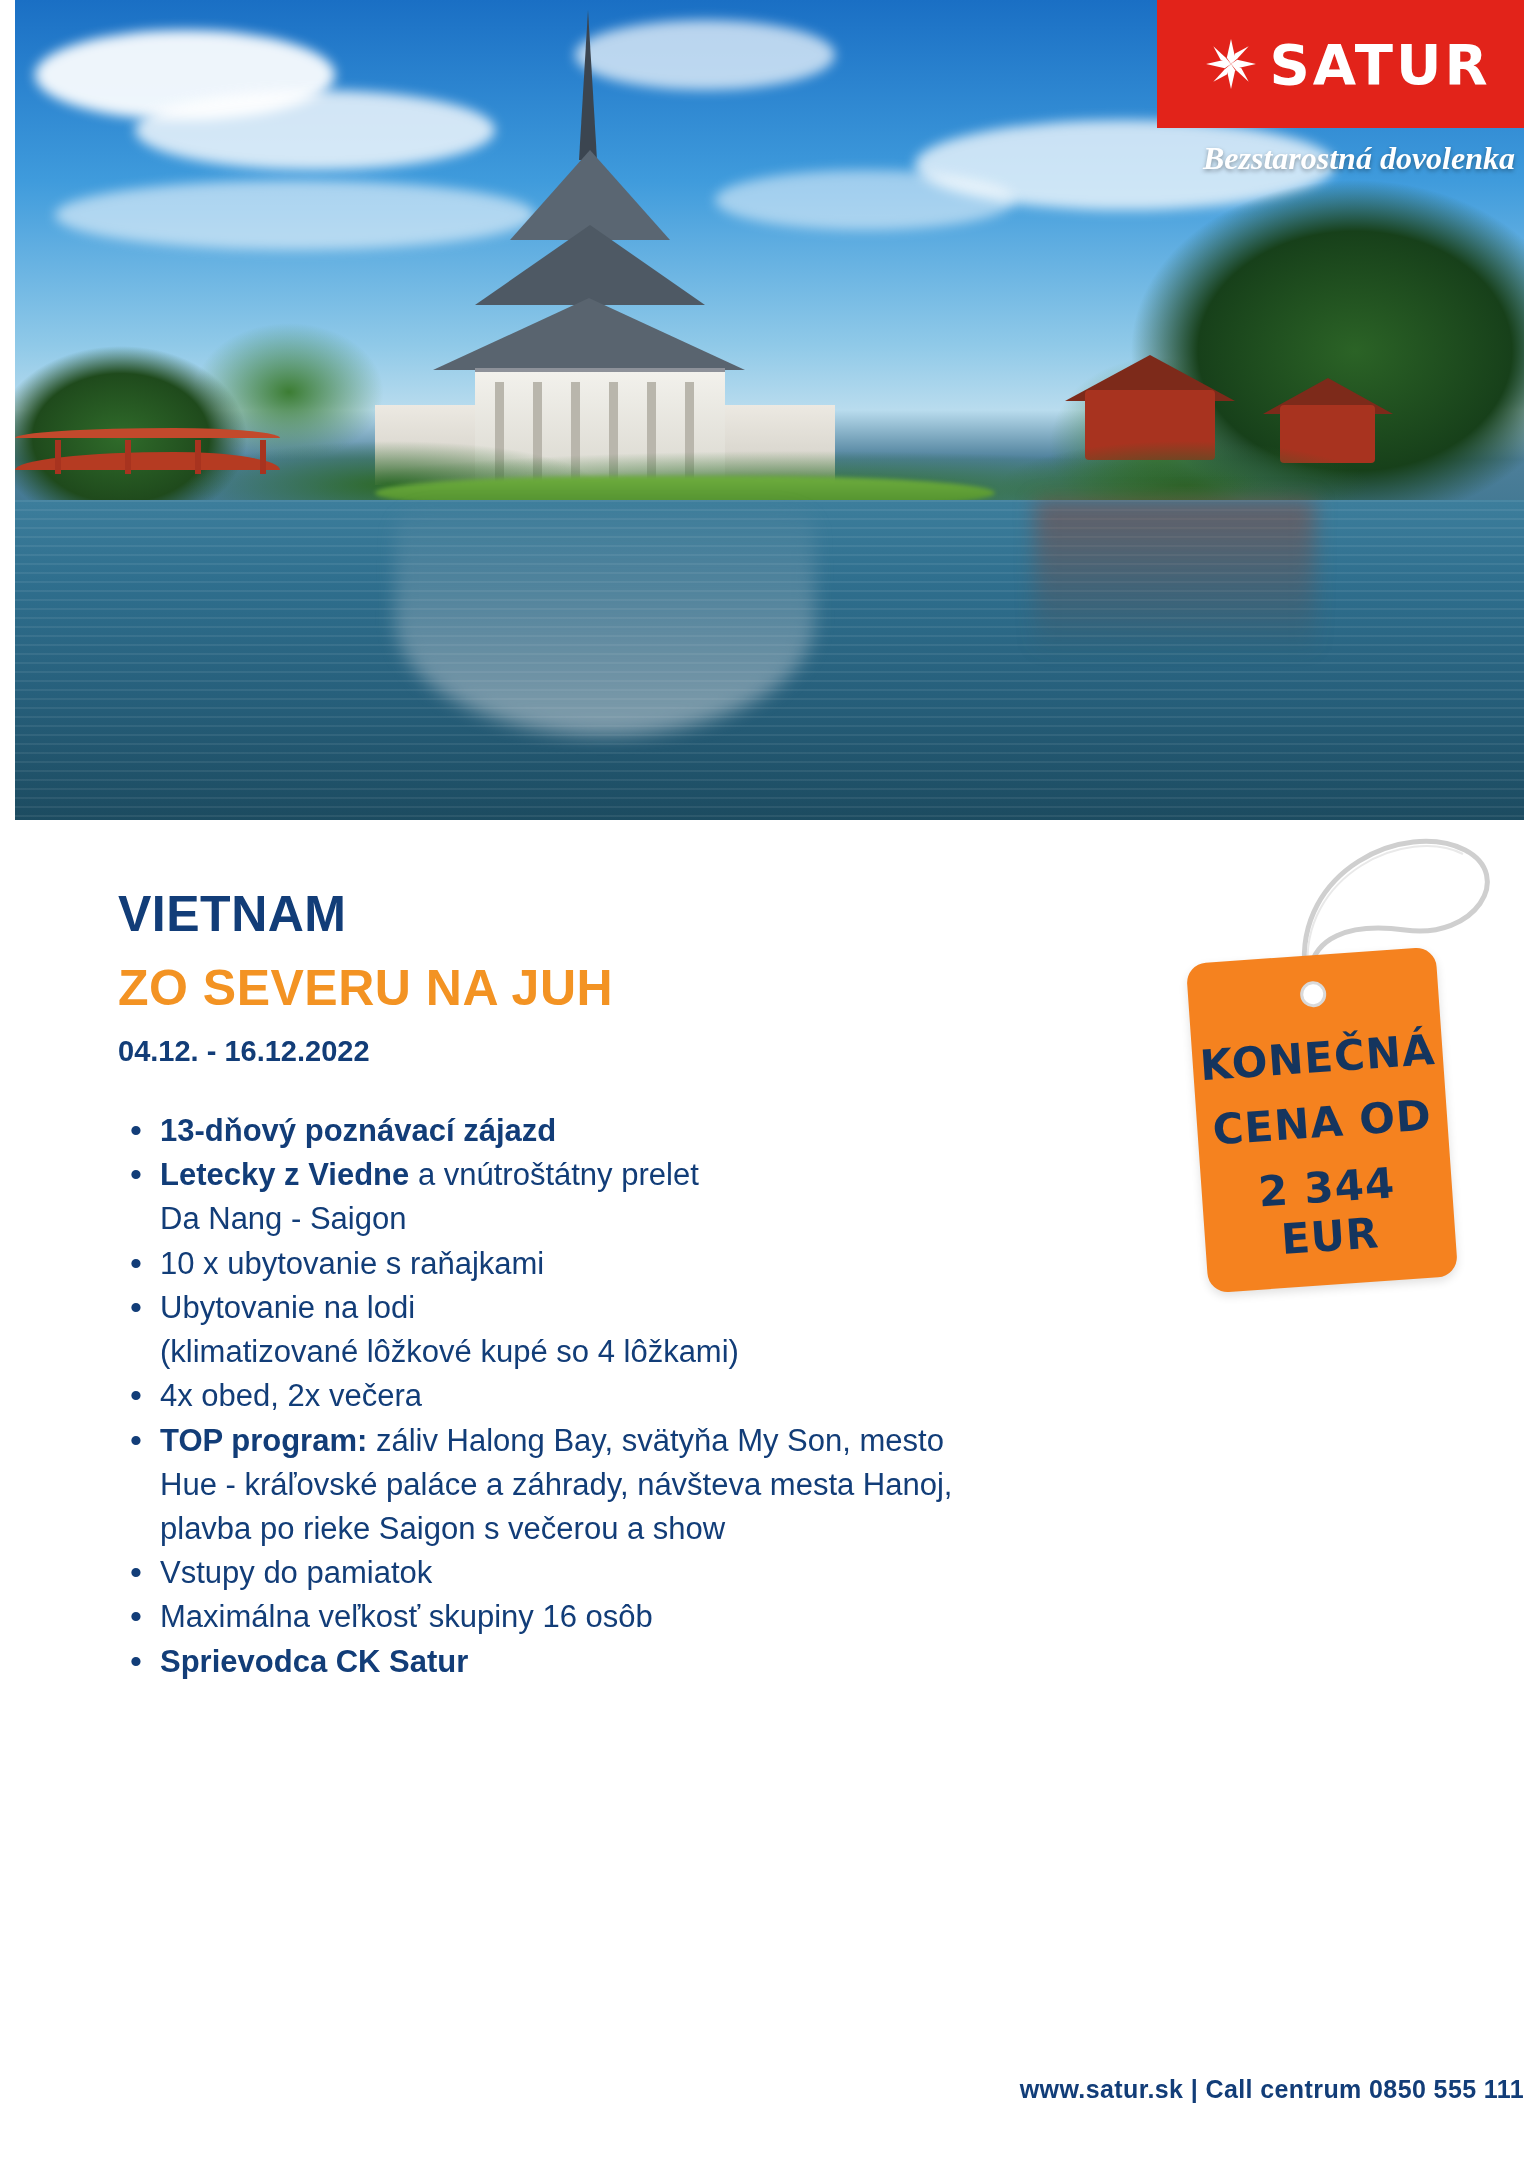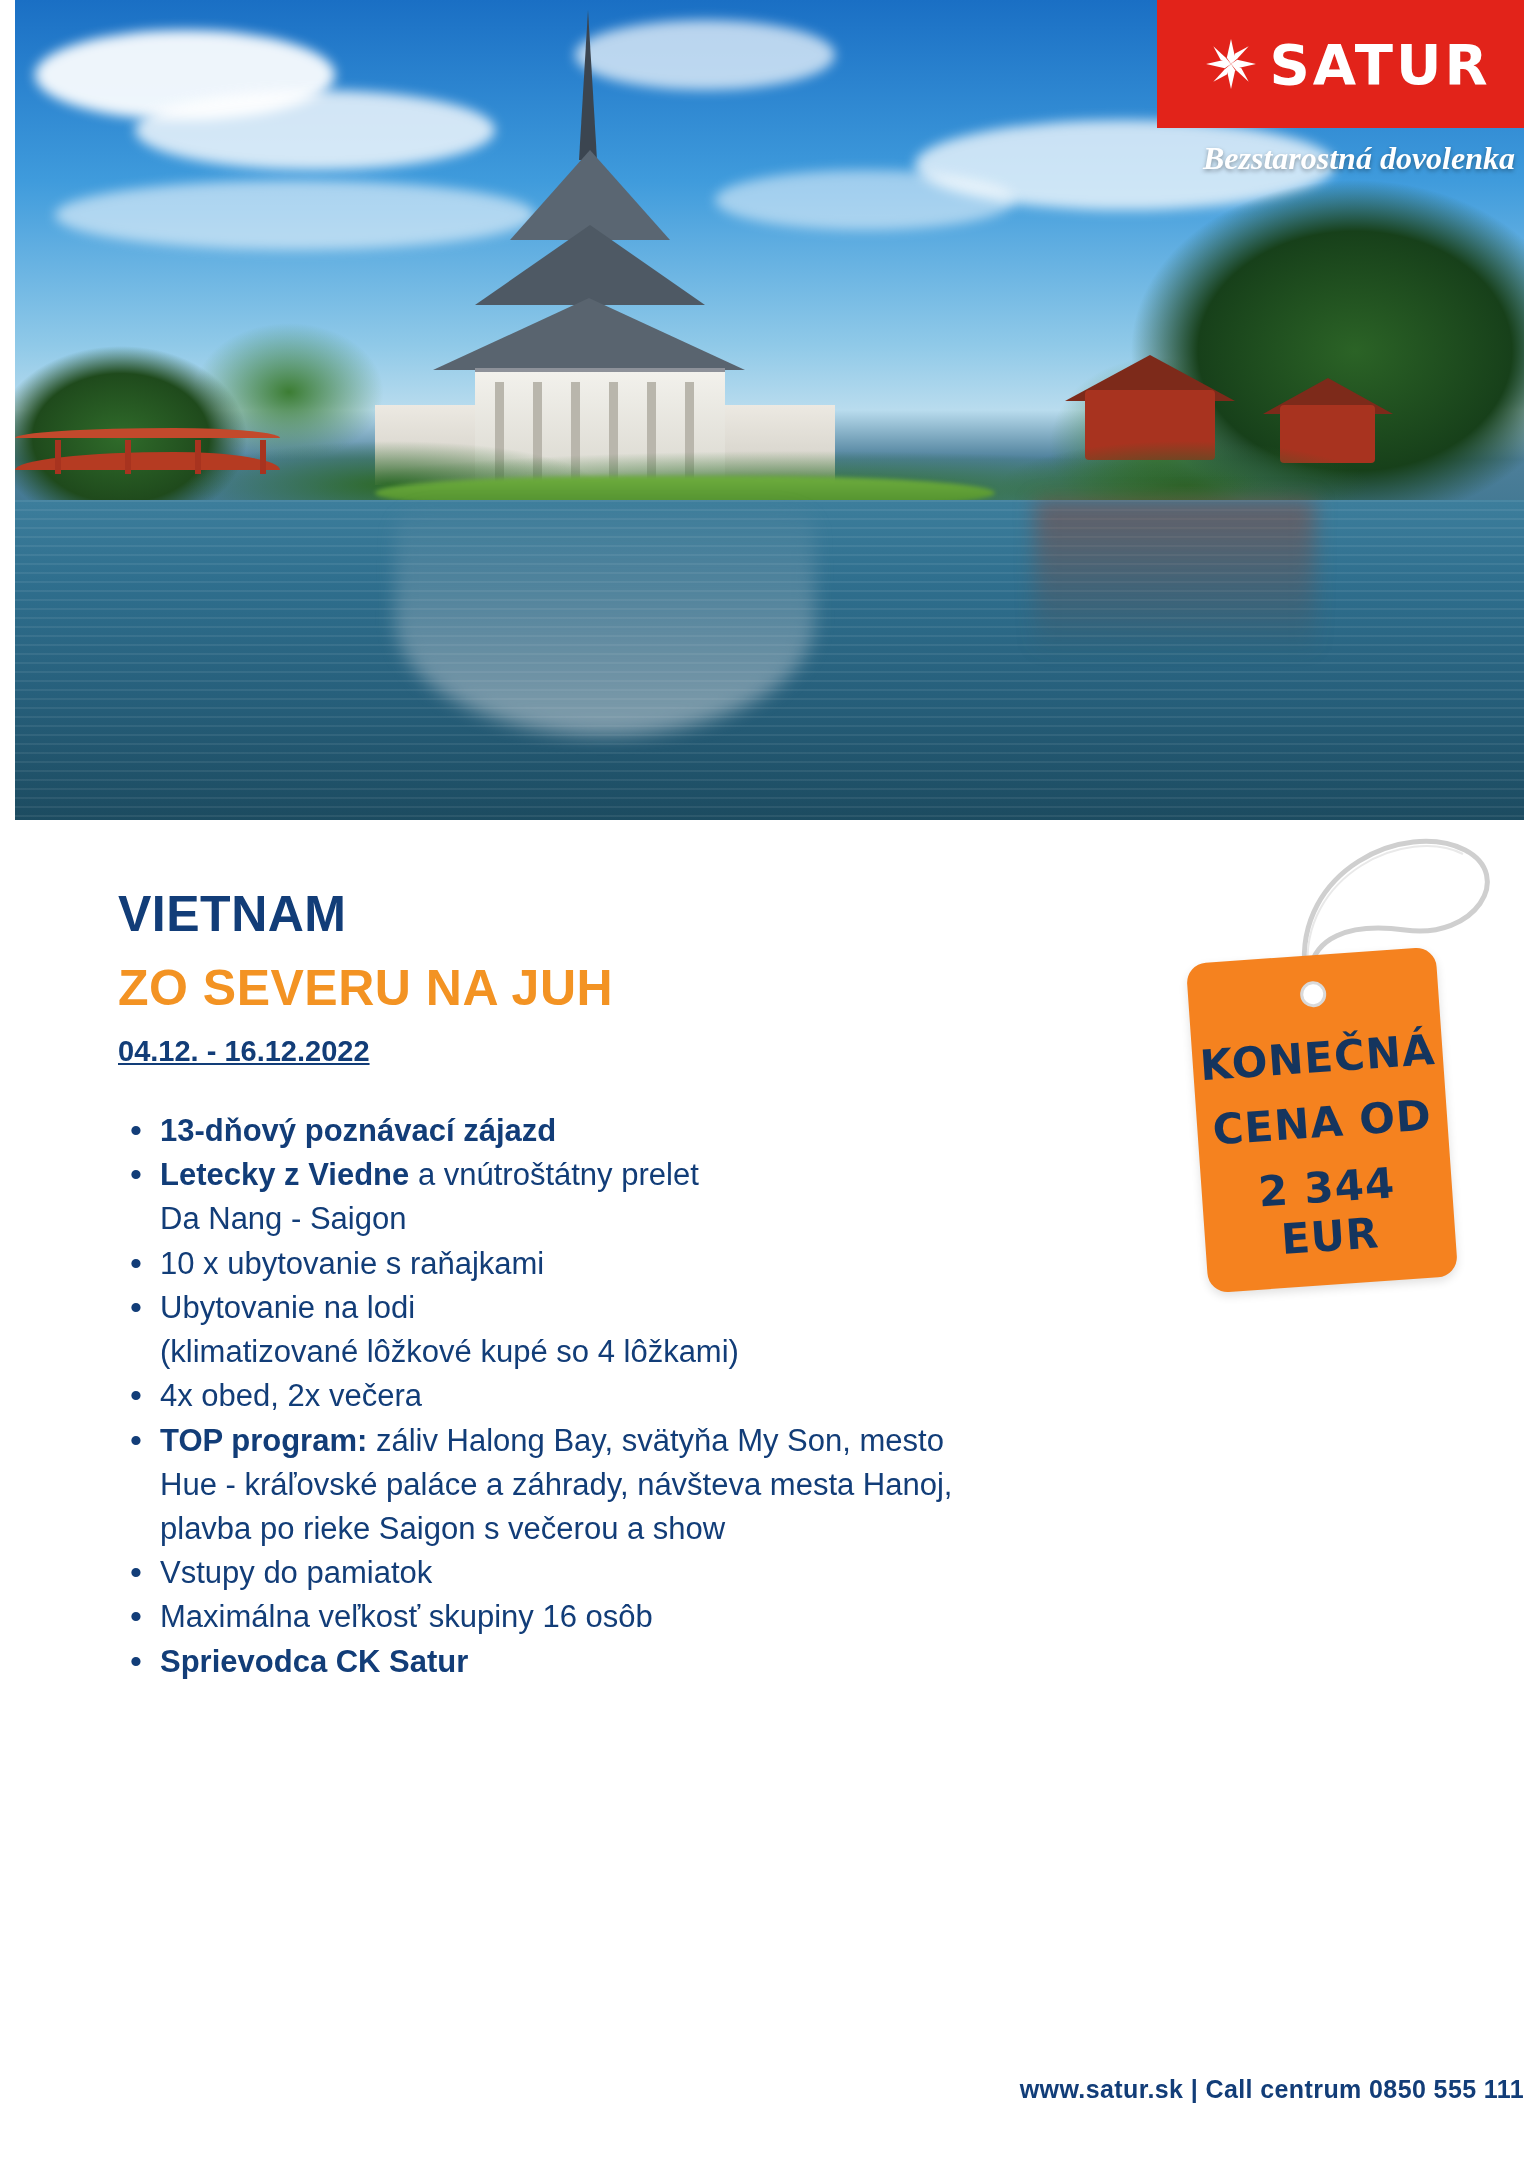"04.12. - 16.12.2022" .dates { text-decoration: underline -> none }
